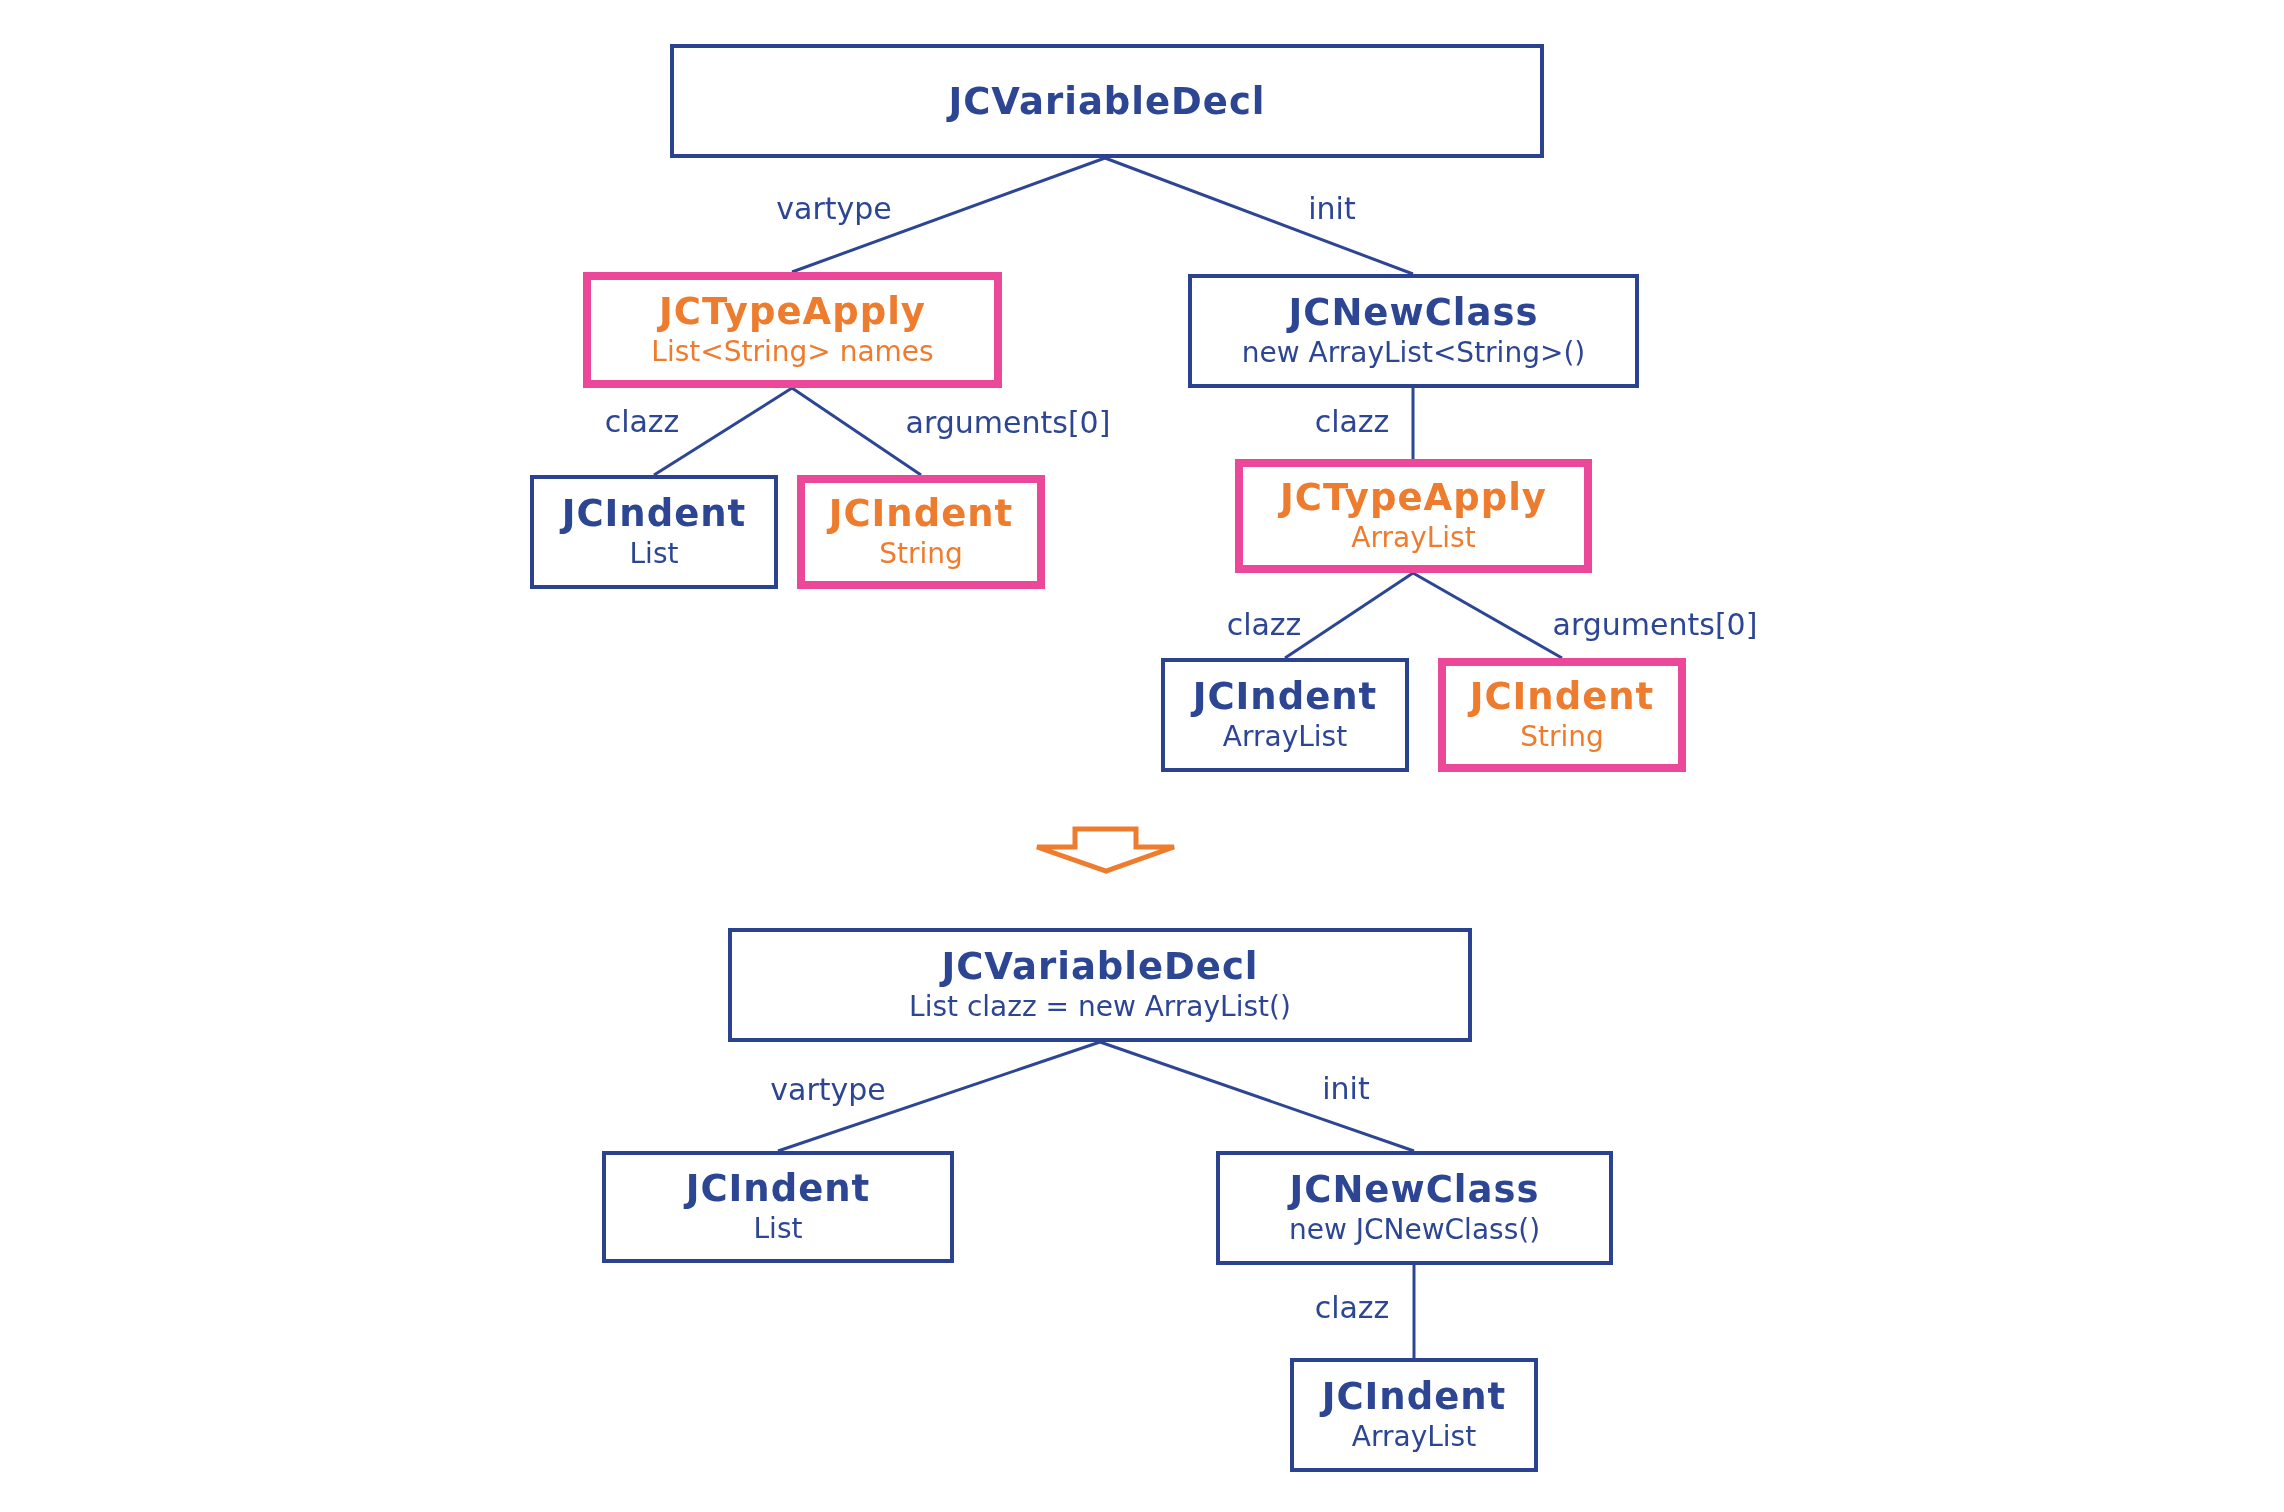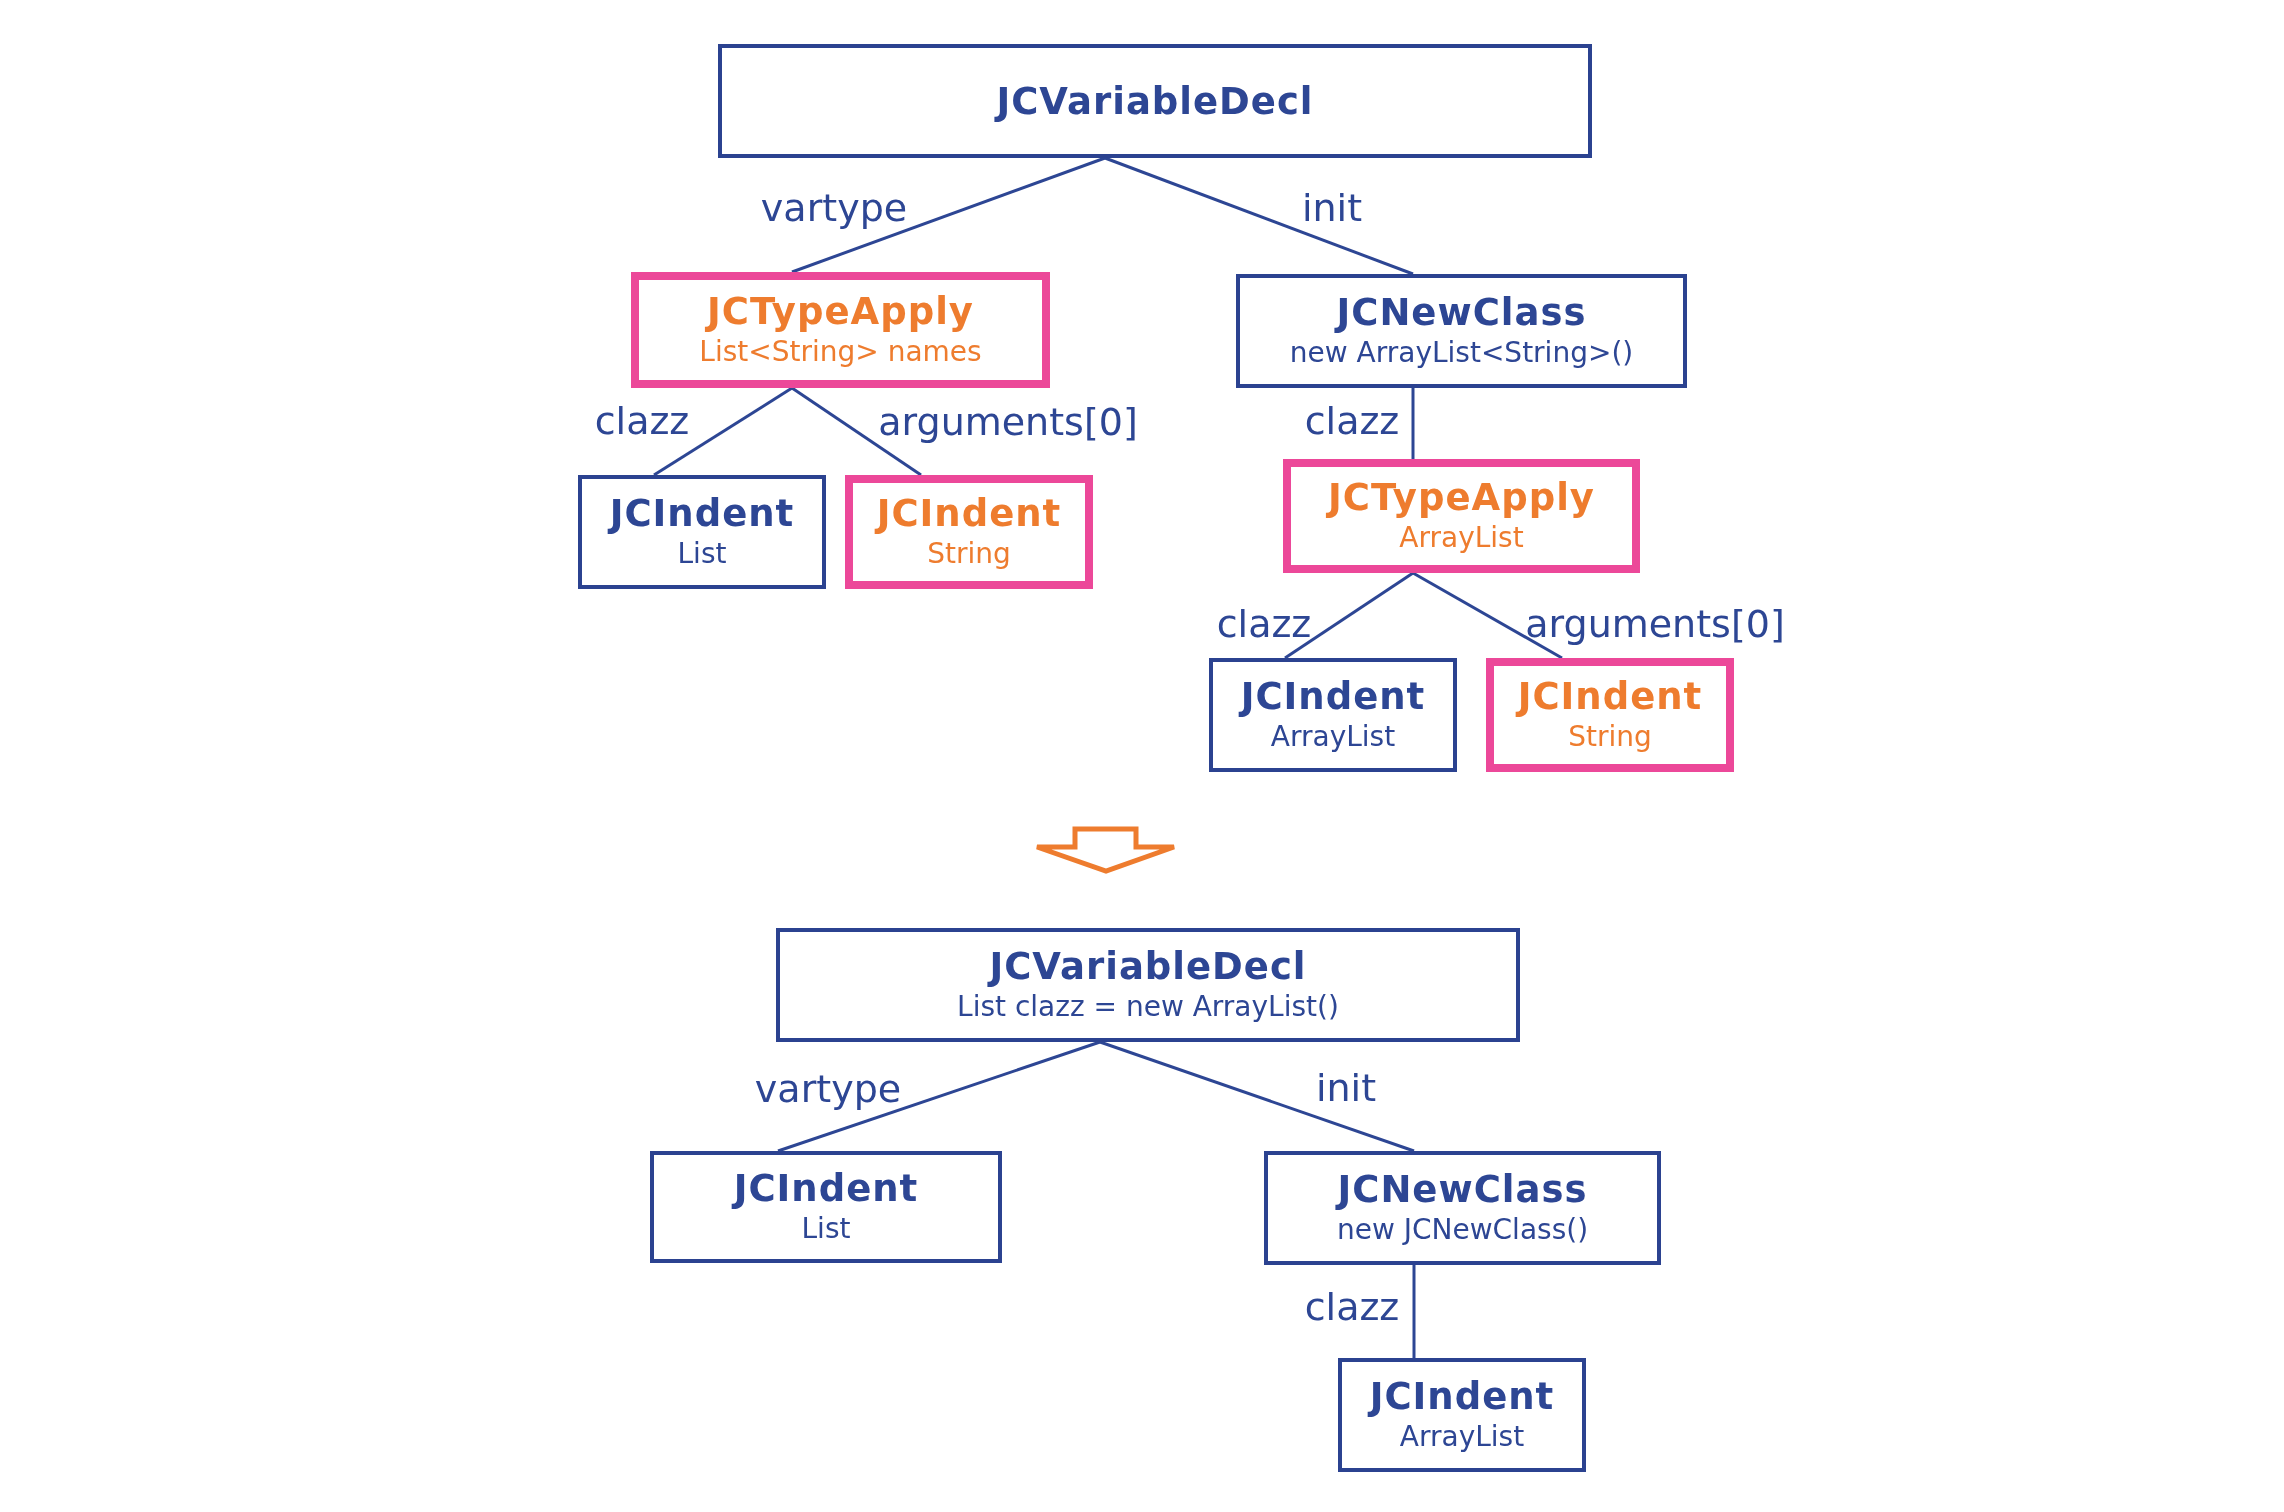"JCVariableDecl" .node { margin-left: 48px -> none }
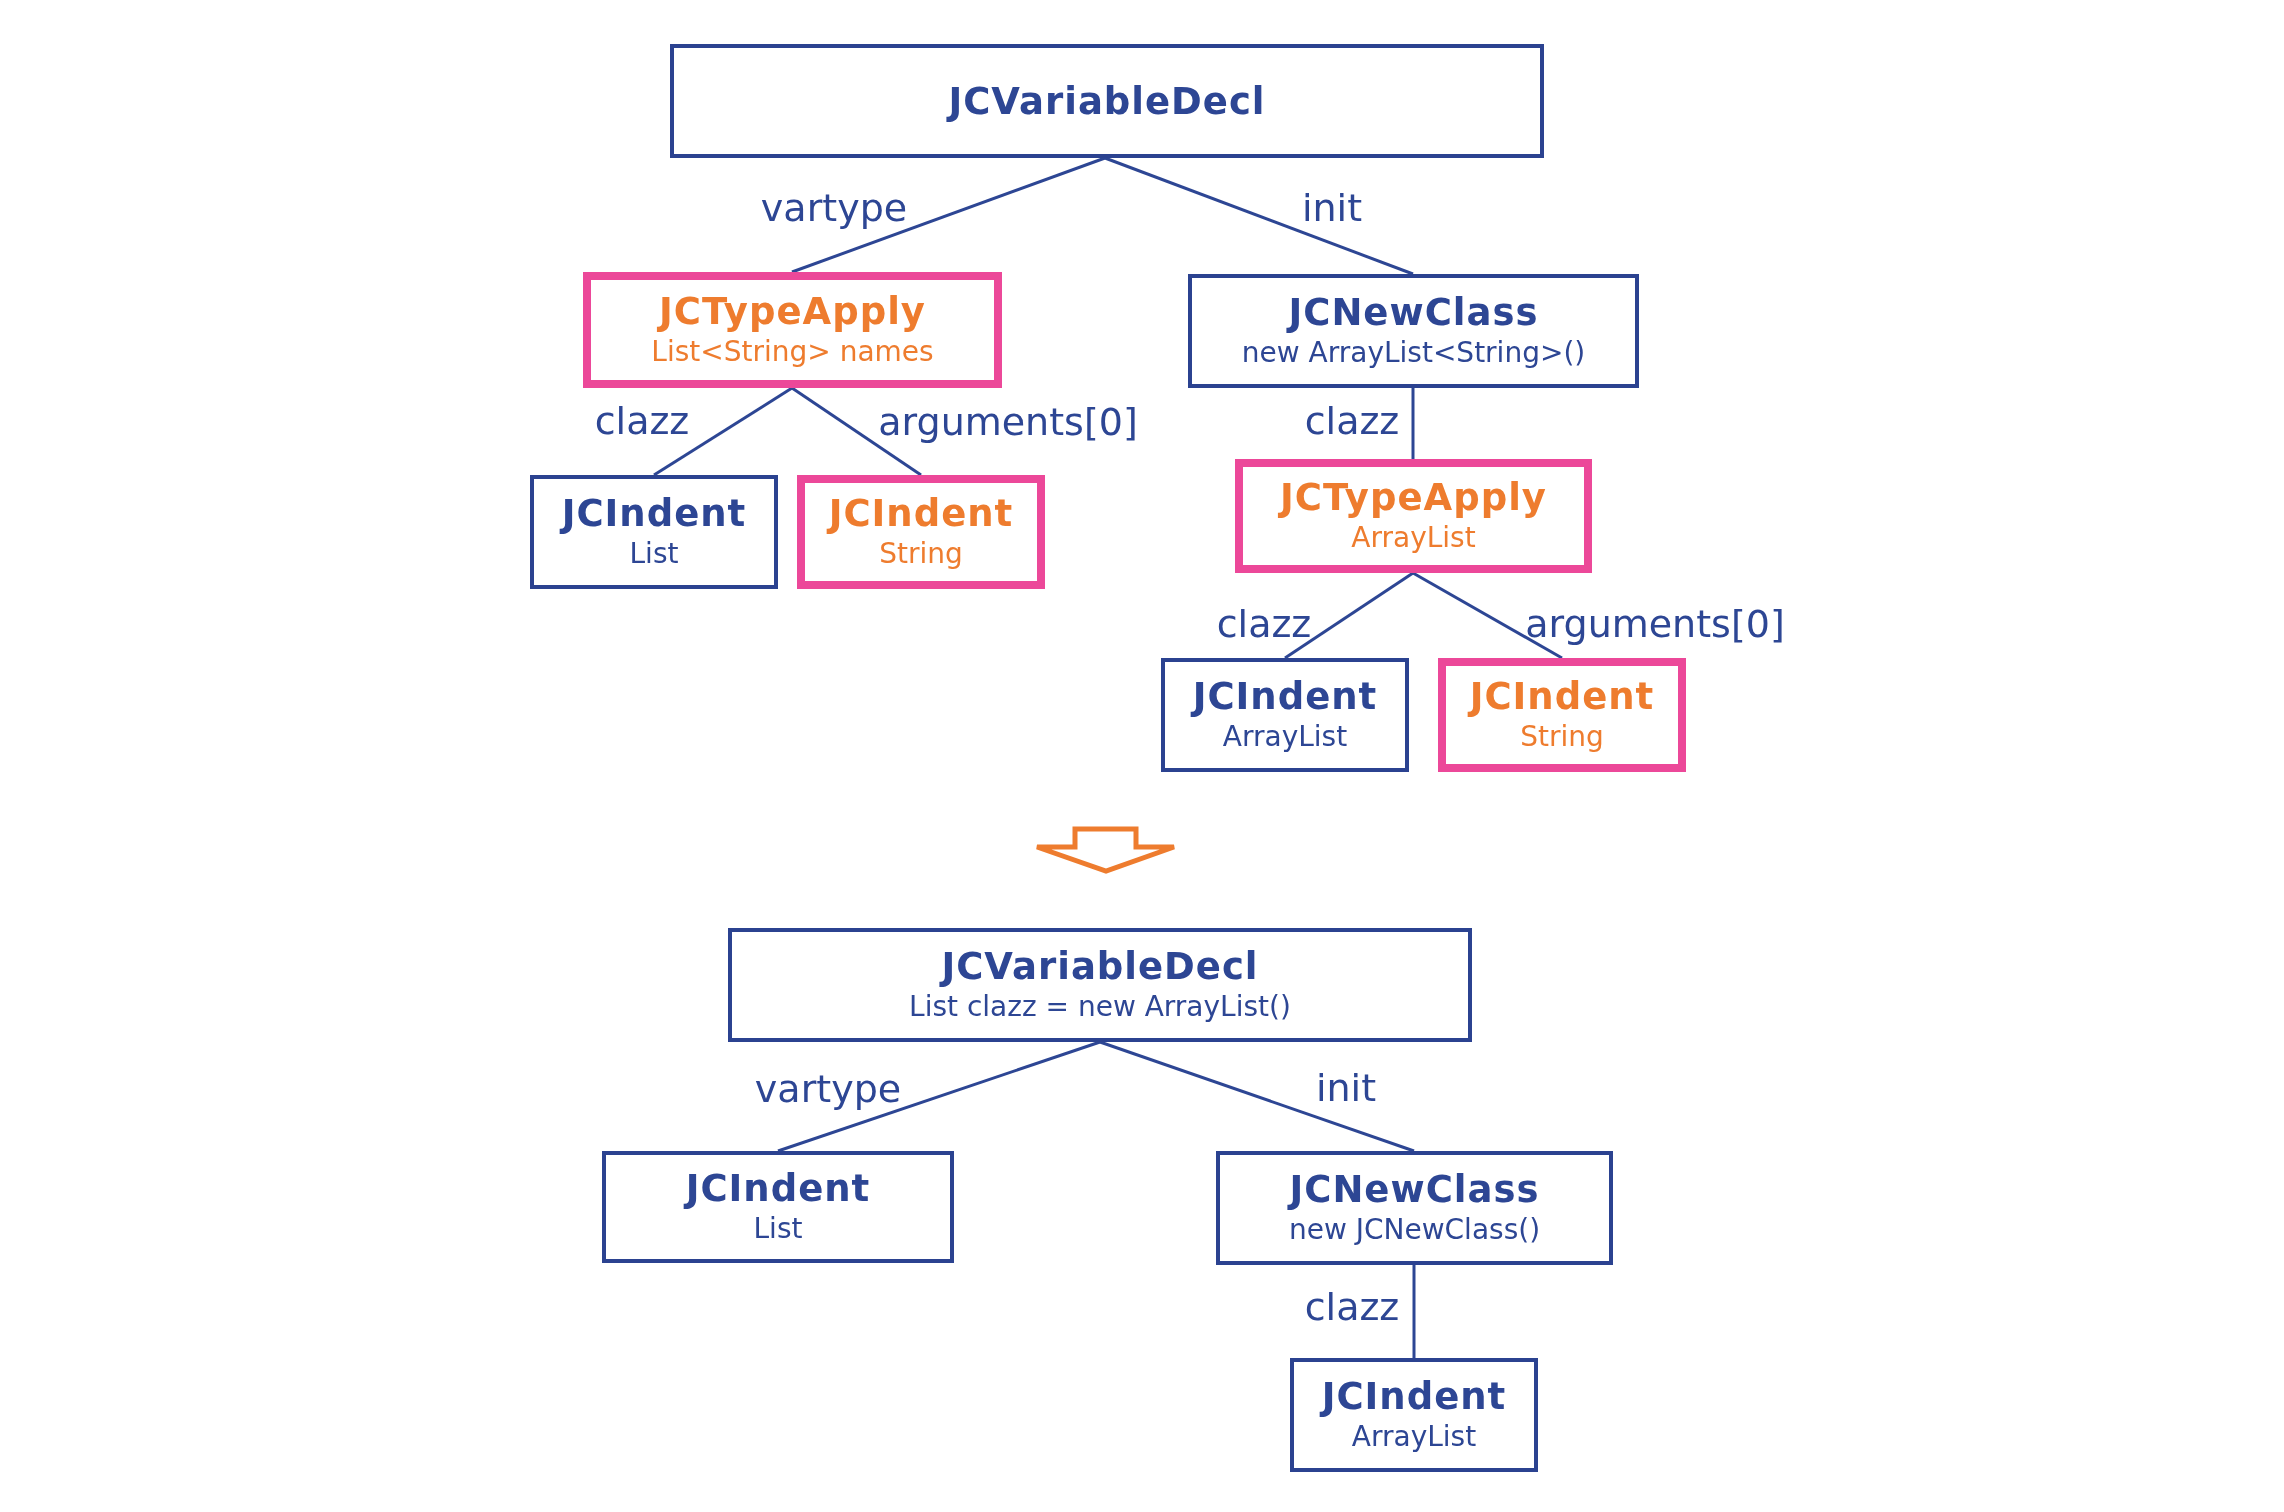"vartype" .edge-label { font-size: 38px -> 30px }
